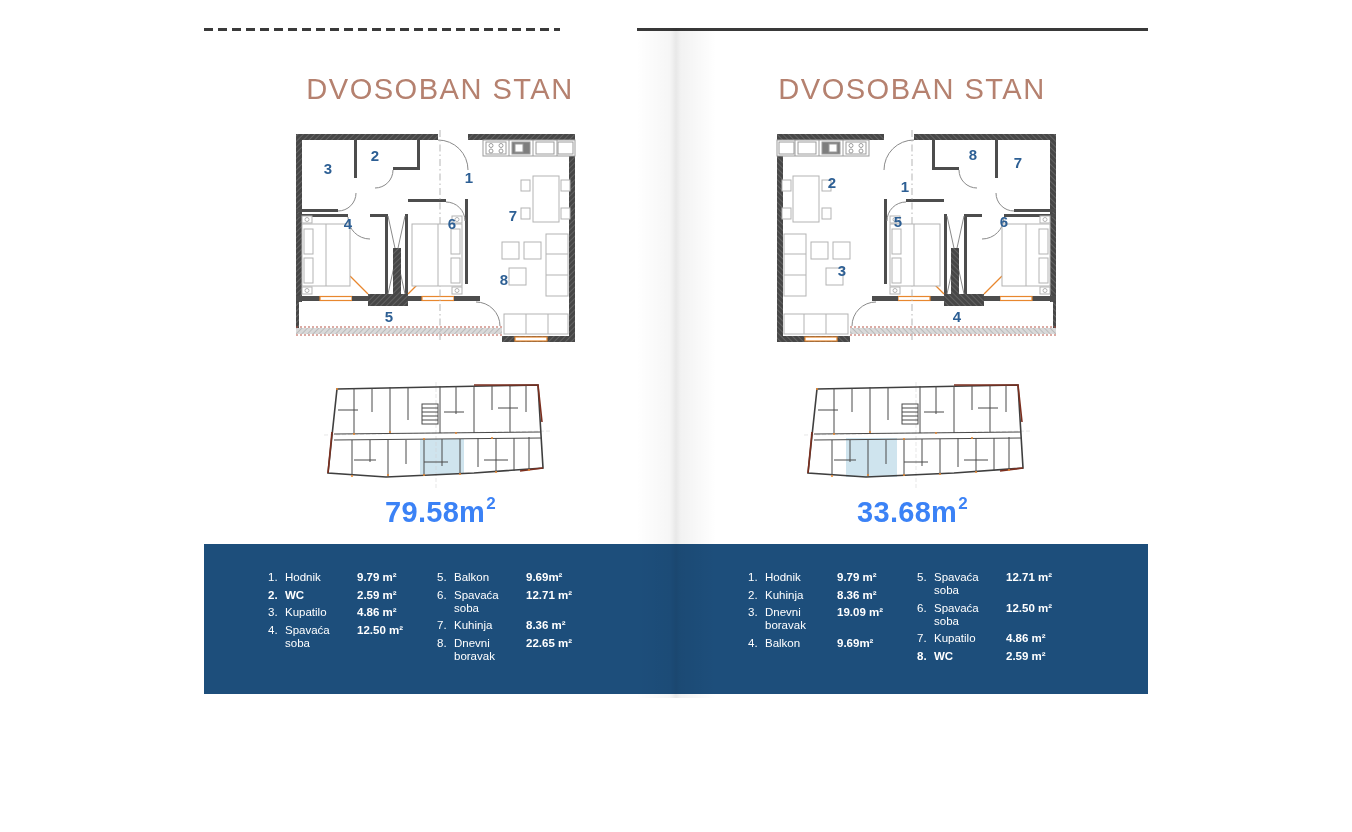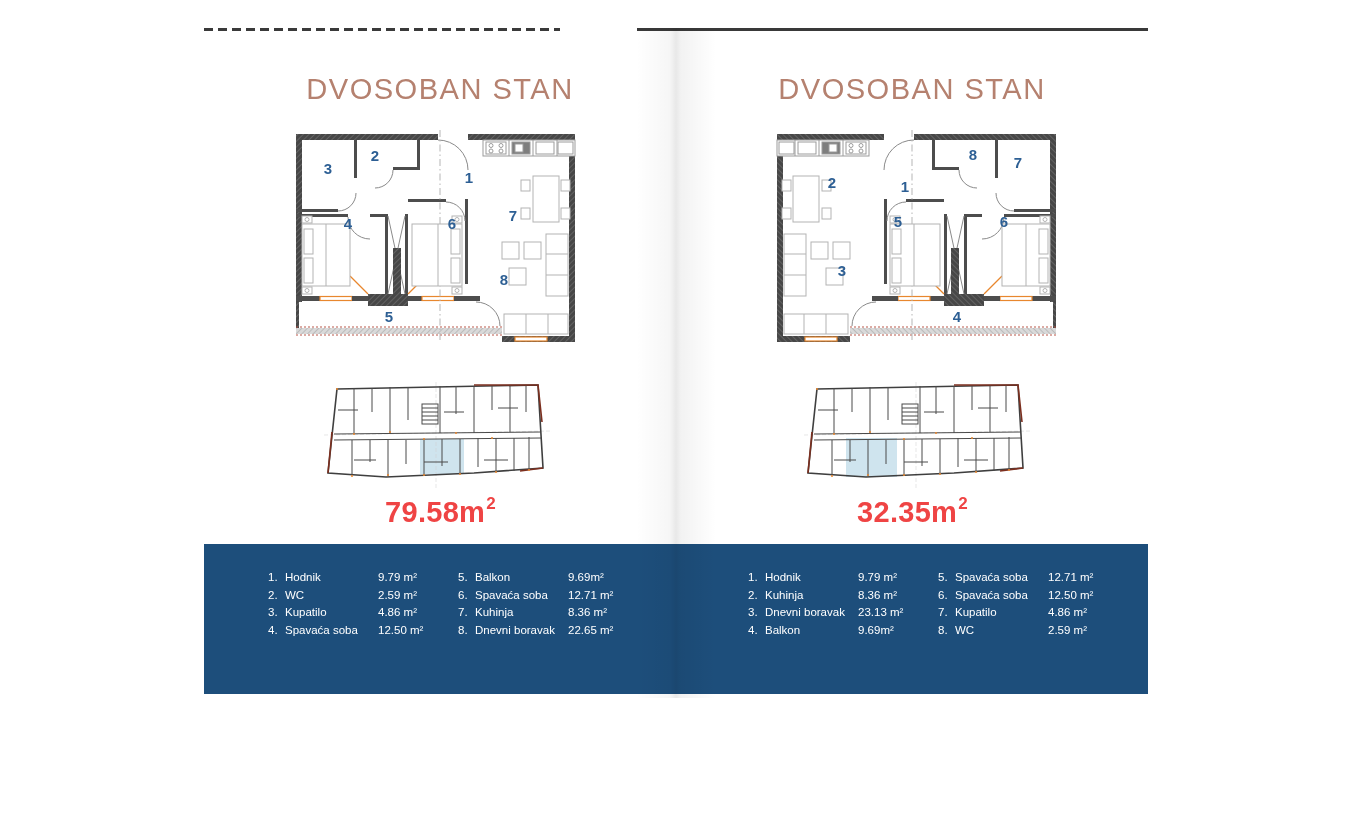"79.58m2" .area { color: #ef4444 -> #3b82f6 }
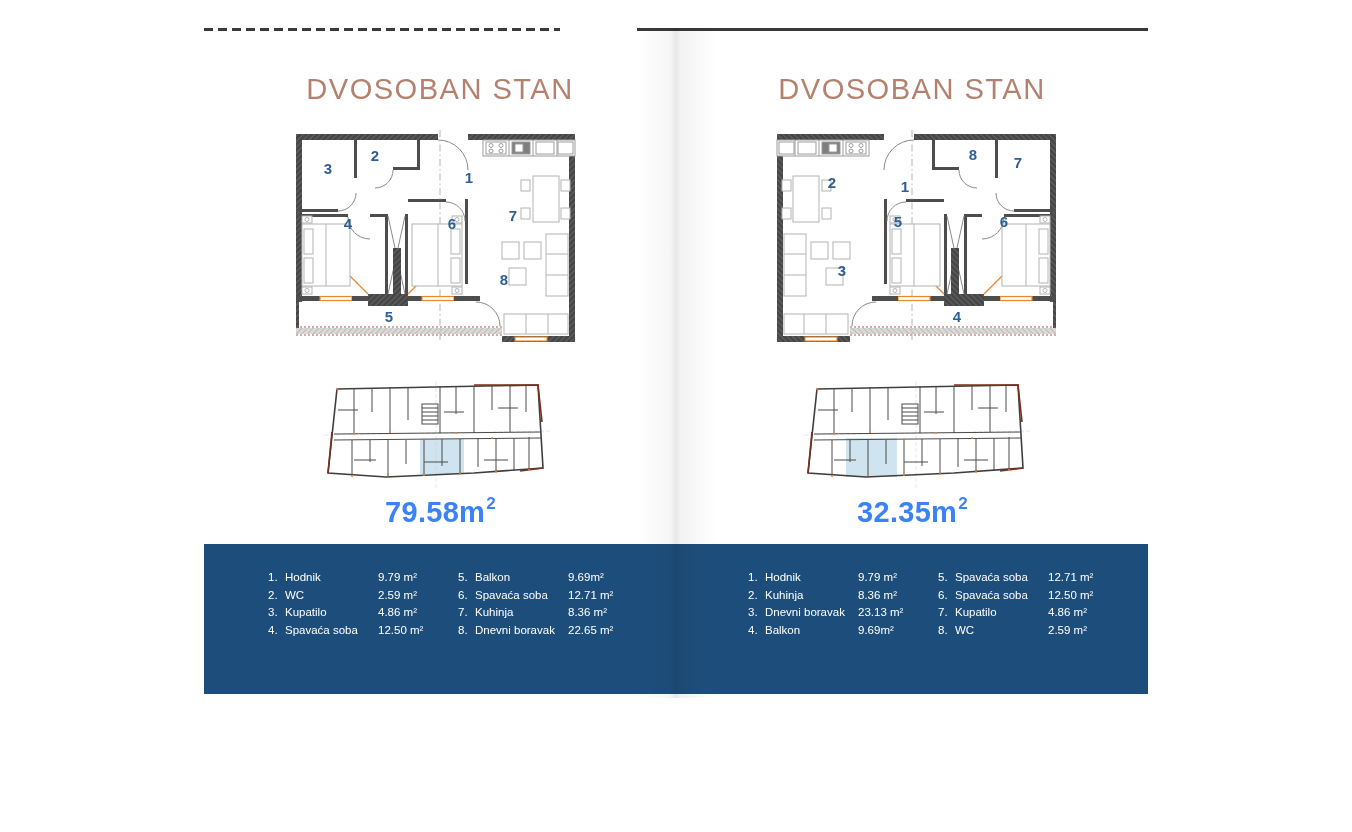"32.35" span { text: 32.35 -> 33.68 }
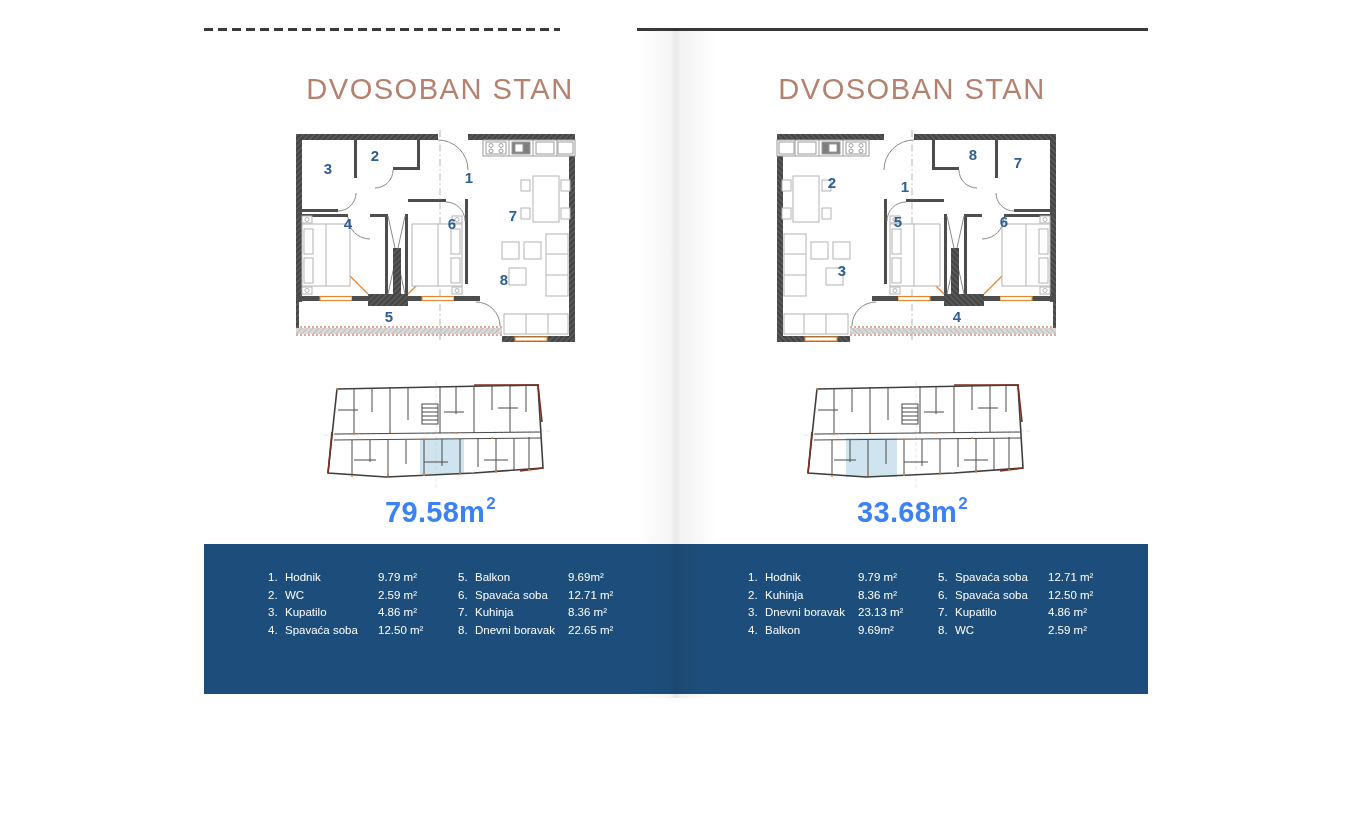"Hodnik" .lrow .name { width: 93px -> 72px }
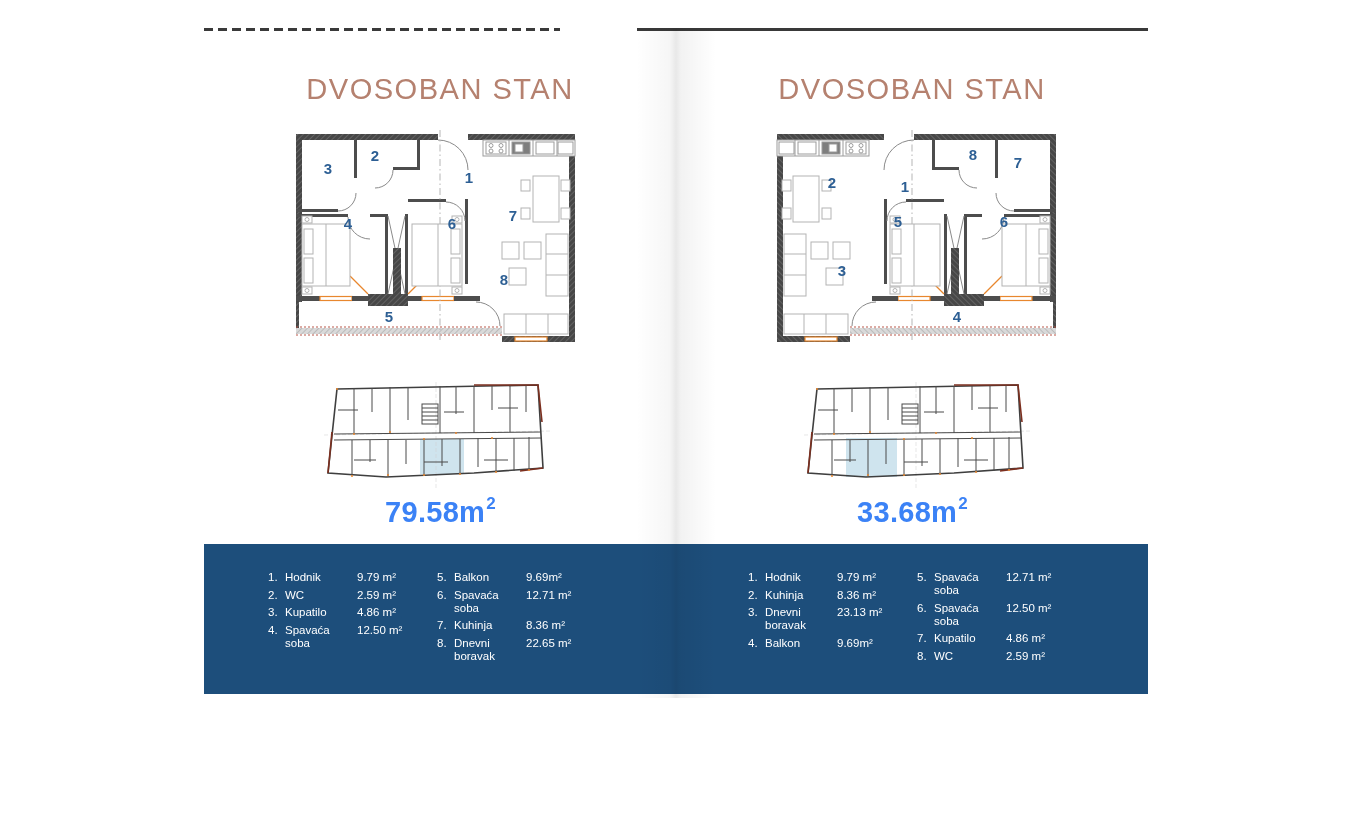"9.79 m²" .lrow .val { font-weight: none -> bold }
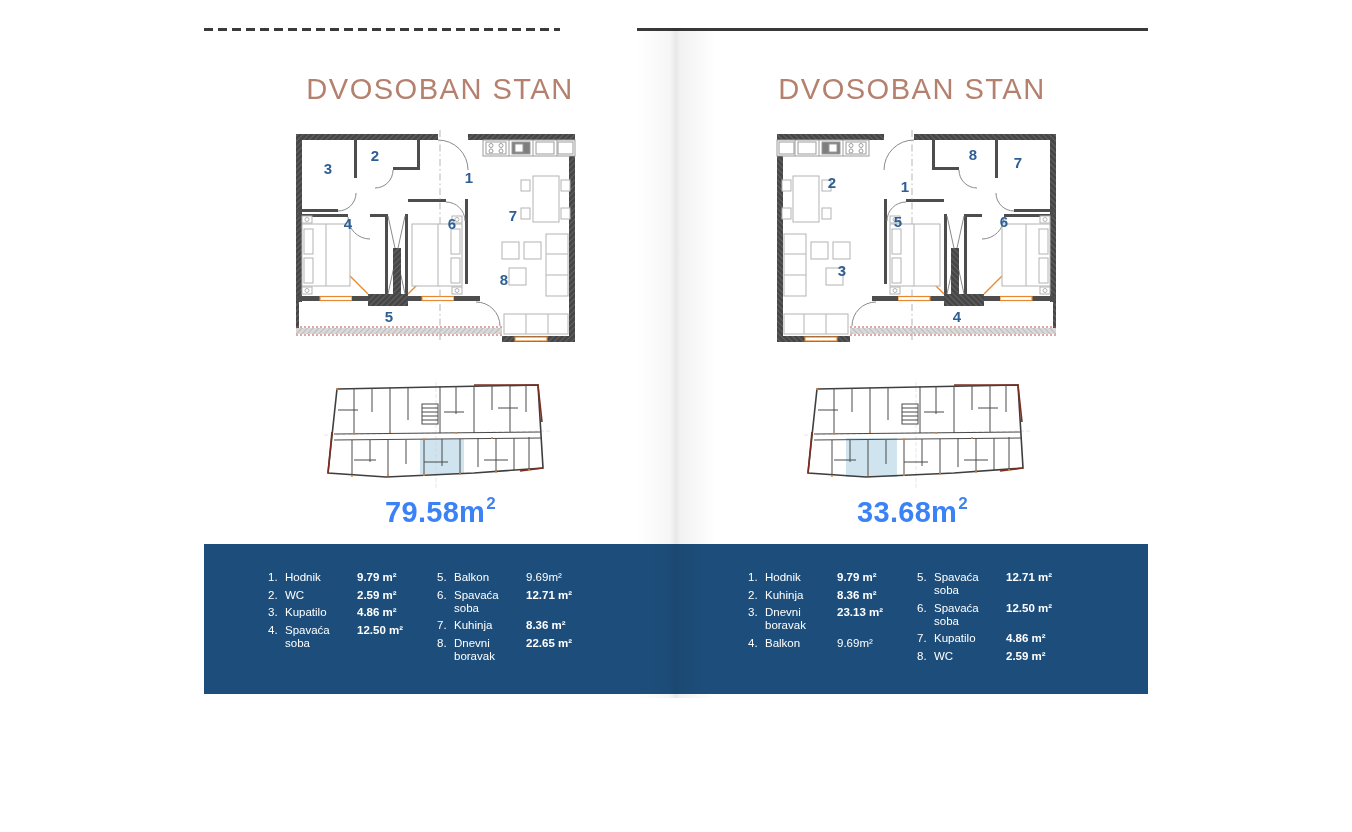"9.69m²" .lrow .b { font-weight: 400 -> 700 }
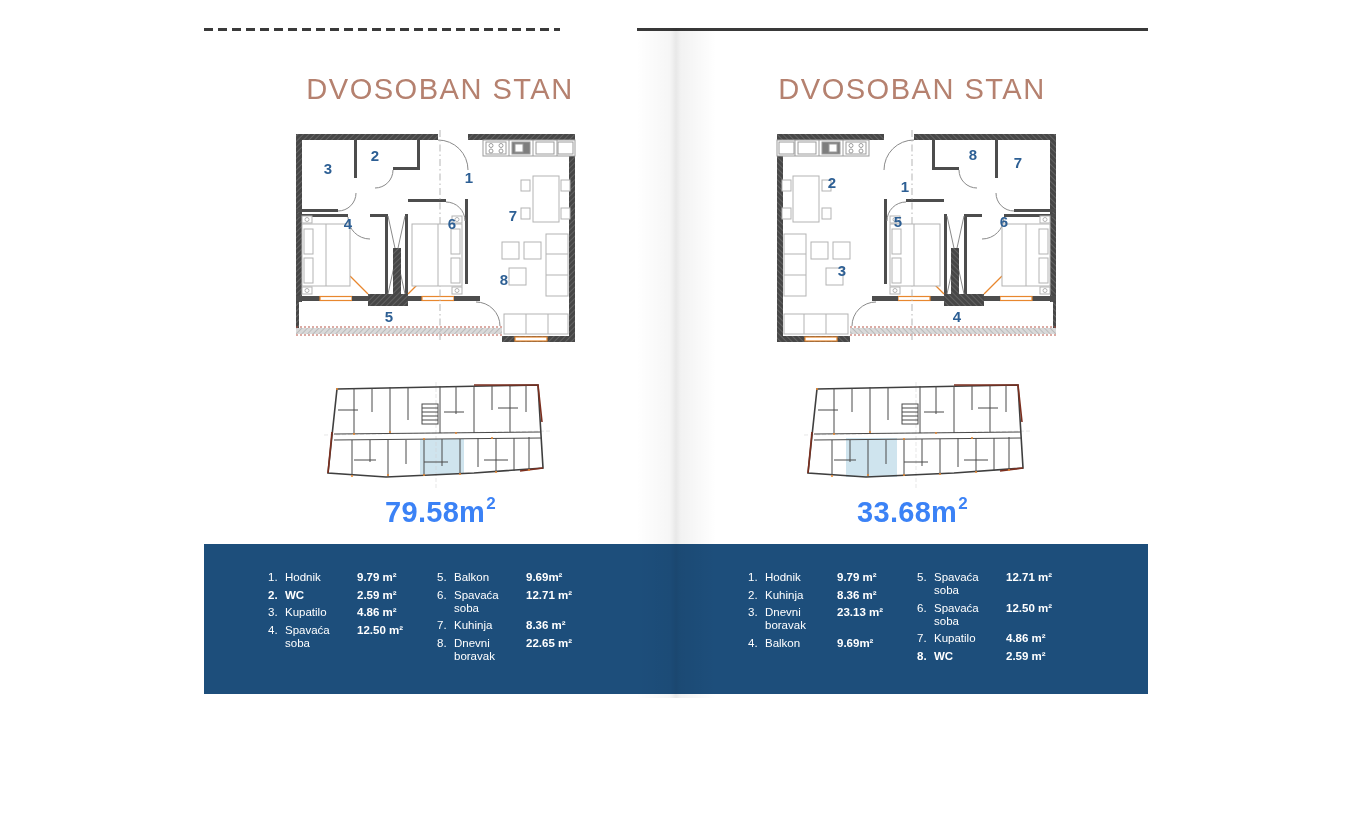"23.13 m²" span.val { text: 23.13 -> 19.09 }
